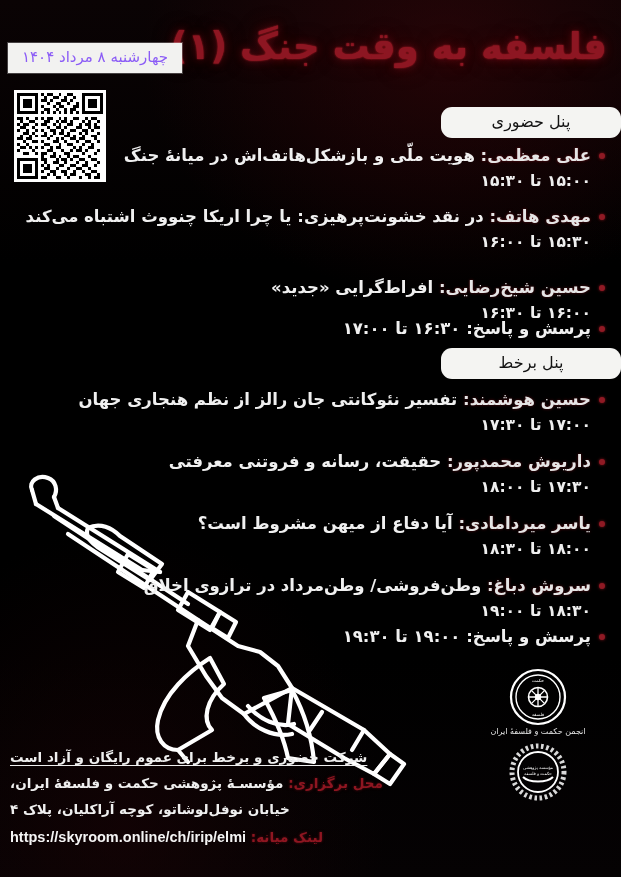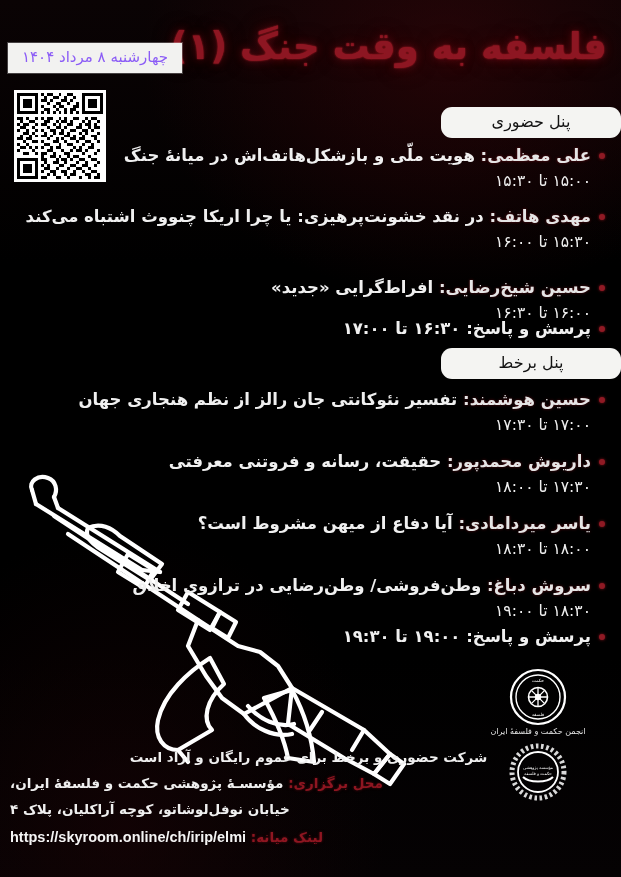"۱۵:۰۰ تا ۱۵:۳۰" .entry .time { font-weight: normal -> bold }
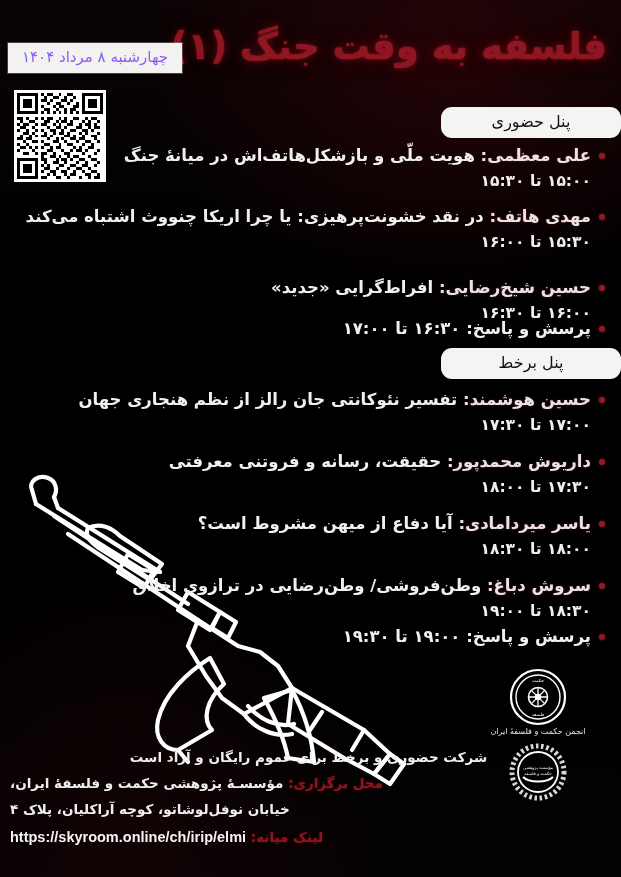"وطن‌فروشی/ وطن‌رضایی در ترازوی اخلاق" span { text: رضایی -> مرداد }
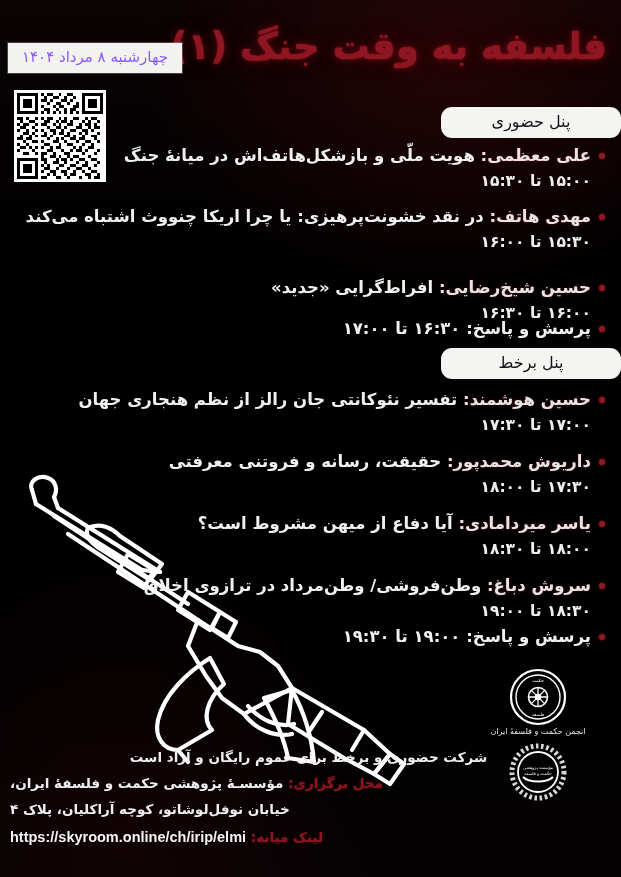"شرکت حضوری و برخط برای" .footer .fline.underline { text-align: center -> none; text-decoration: none -> underline }
